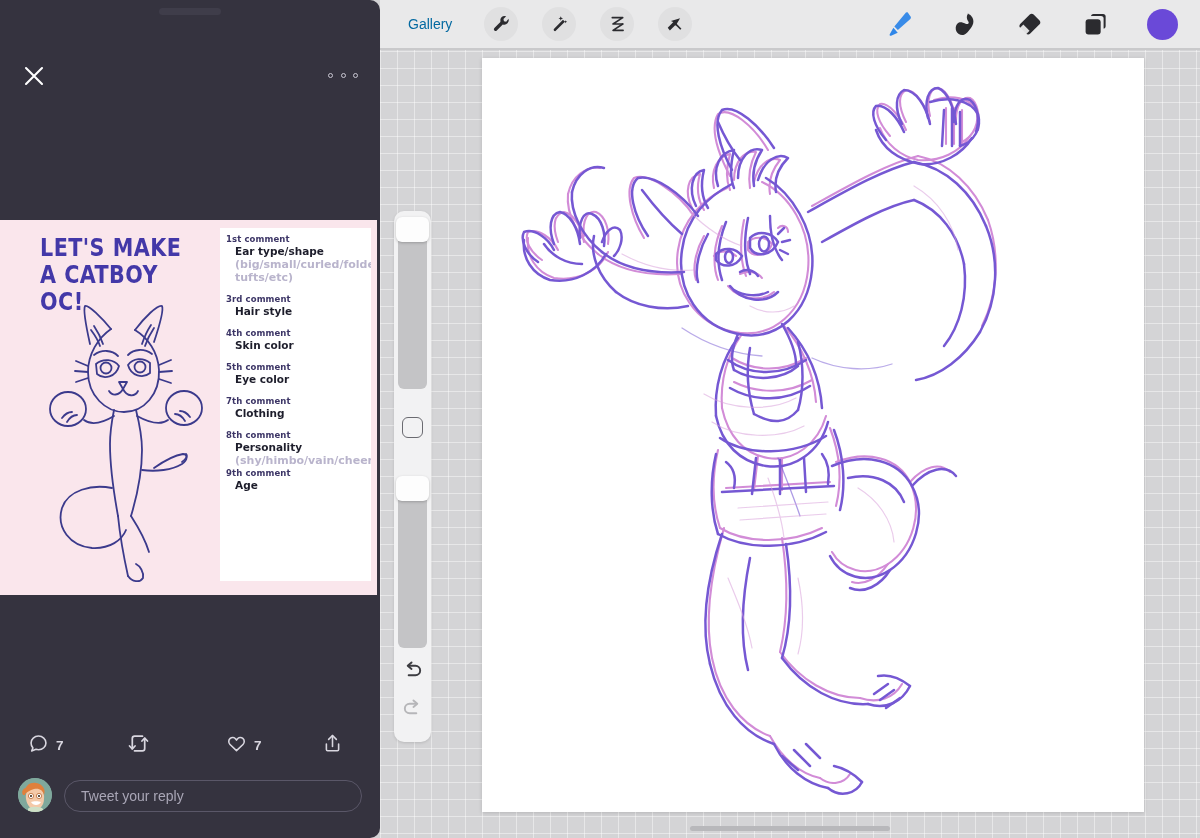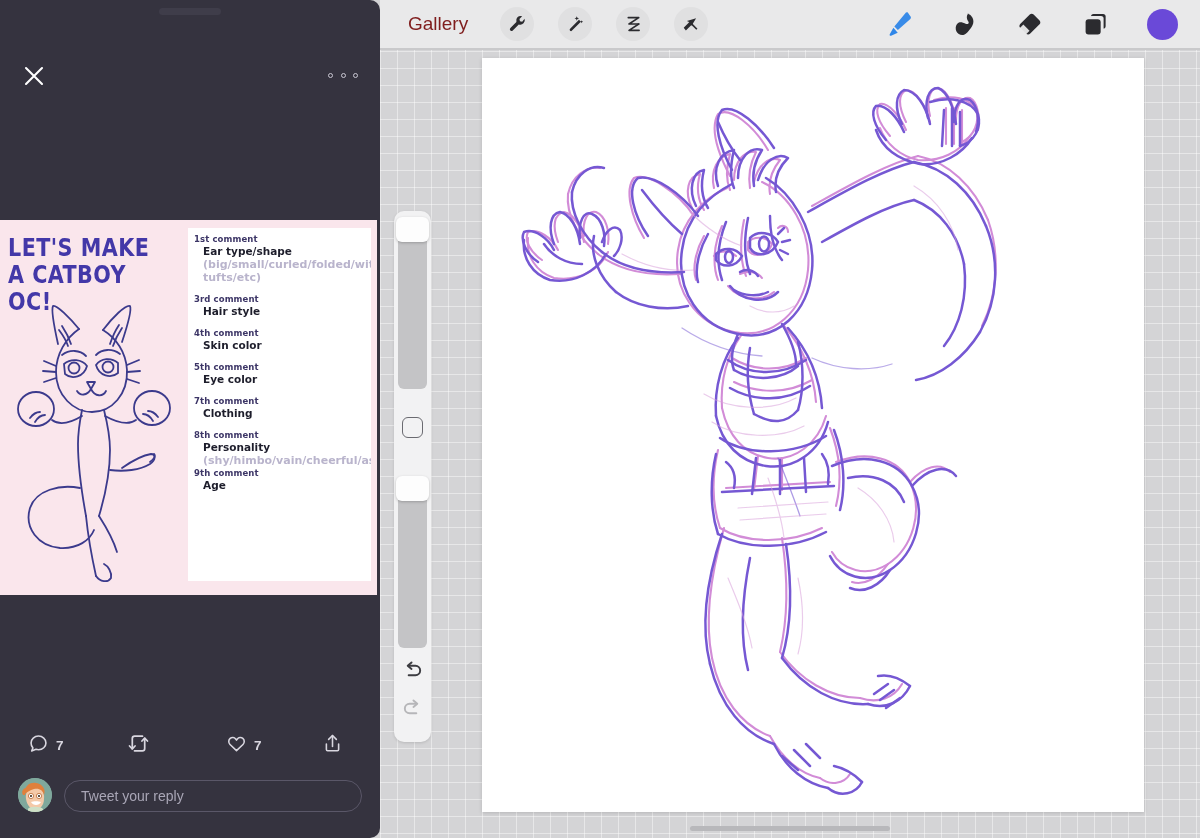"Gallery" #gallery-btn { color: #7f1d1d -> #0369a1; font-size: 19px -> 14px }
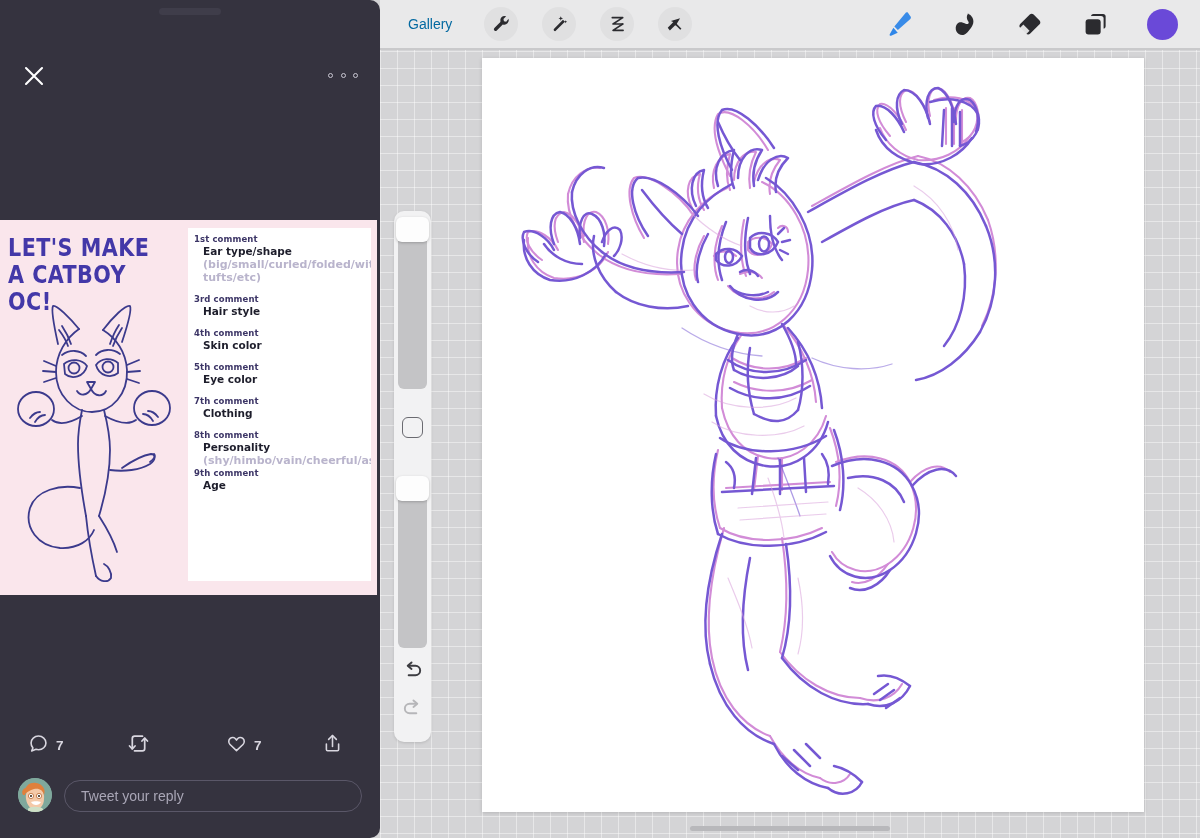"LET'S MAKE A CATBOY OC!" #card-left { margin-left: none -> 32px }
